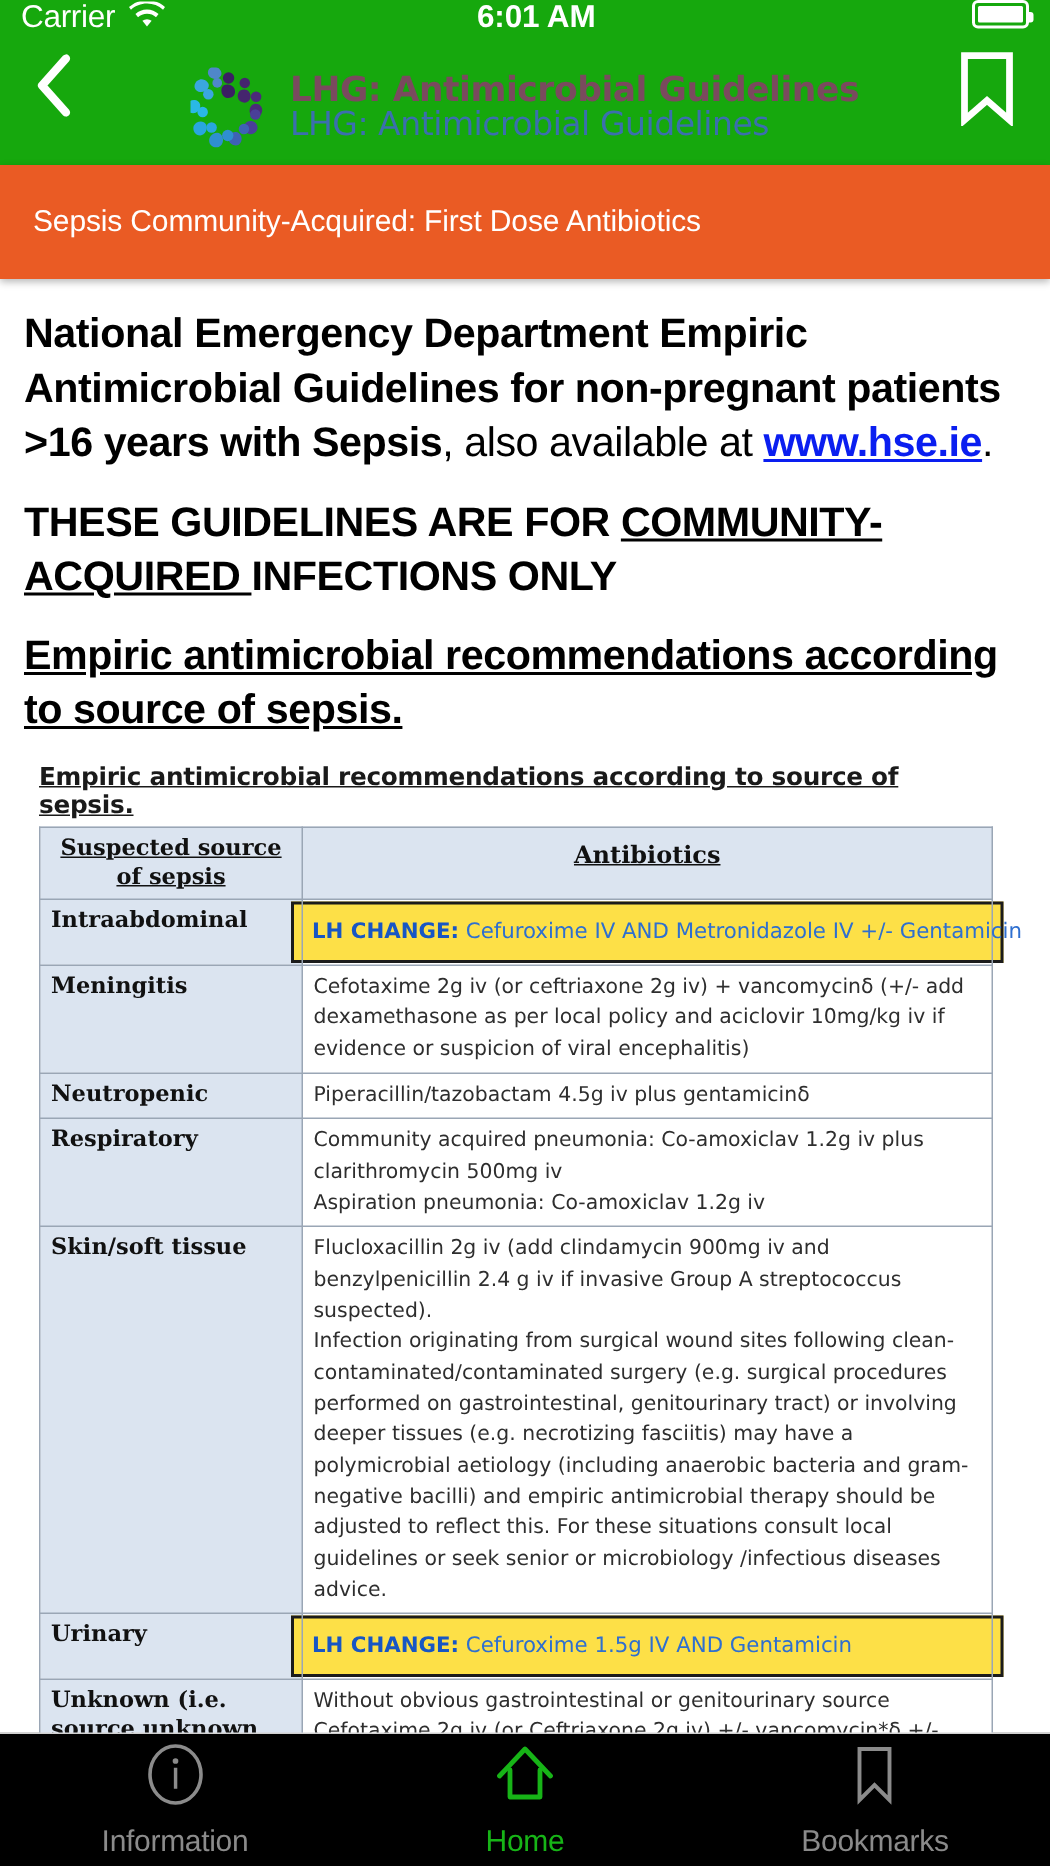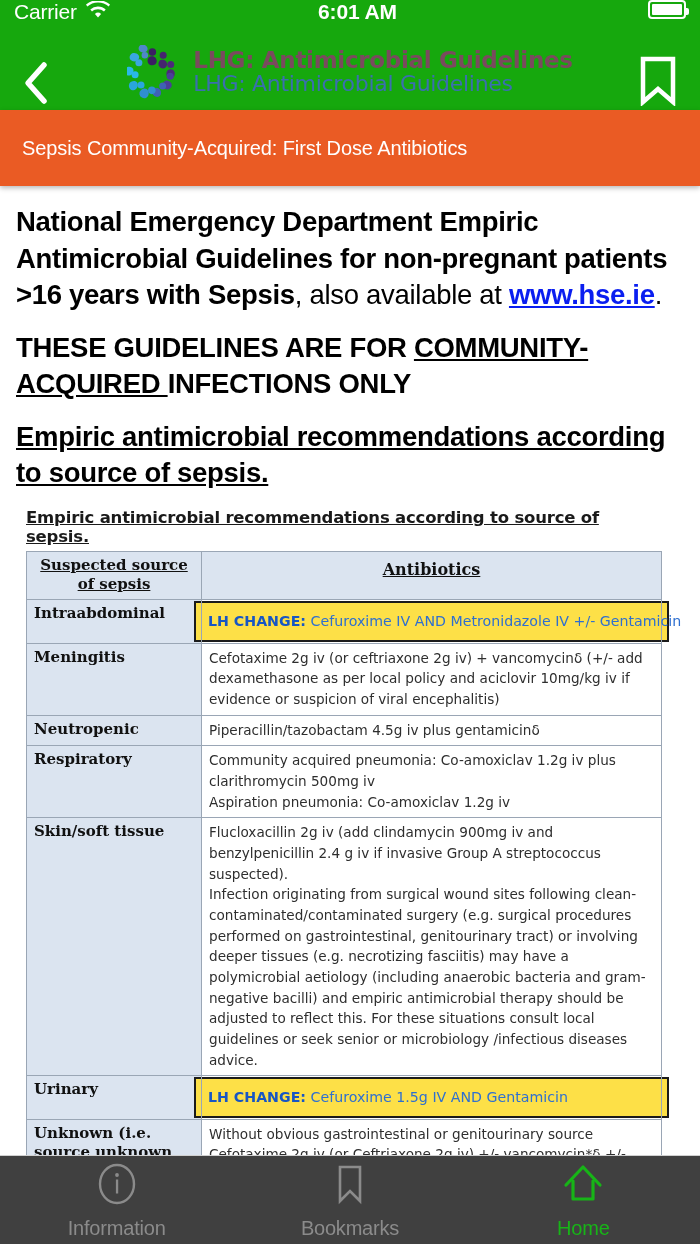"LHG: Antimicrobial Guidelines" .navbar { align-items: flex-end -> flex-start }
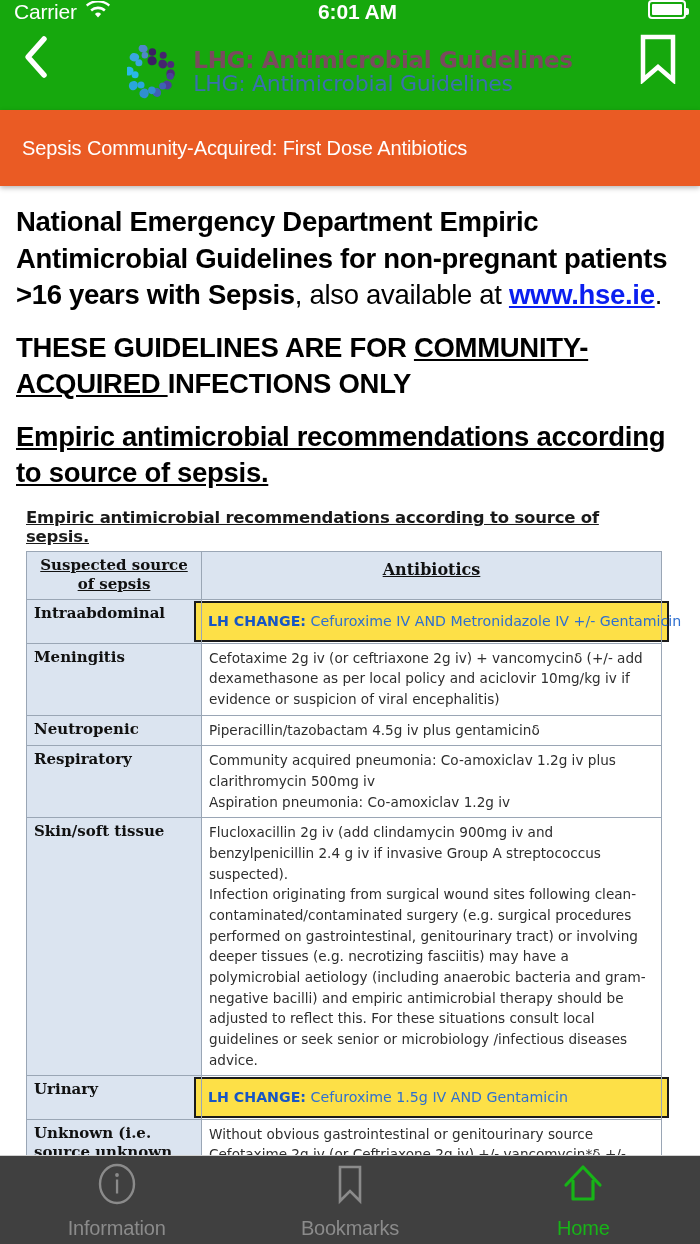"Information" .tabbar { background: #404040 -> #000000 }
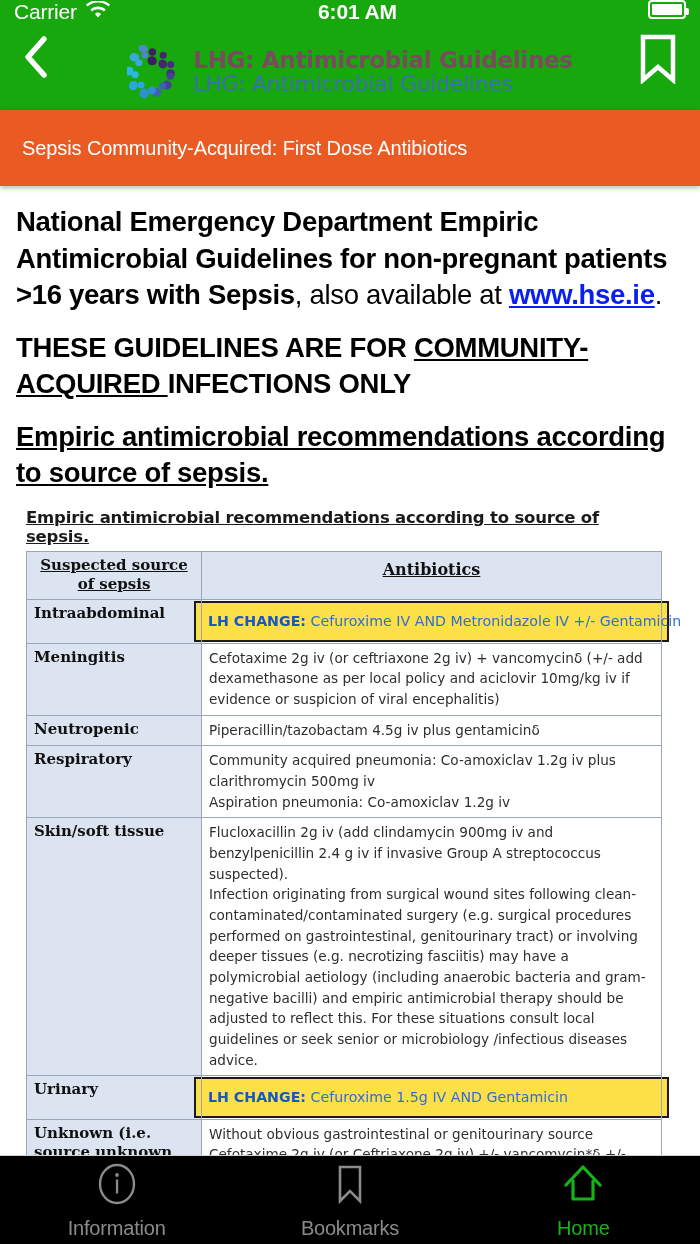"Bookmarks" div.tab { order: before "Home" -> after "Home" }
